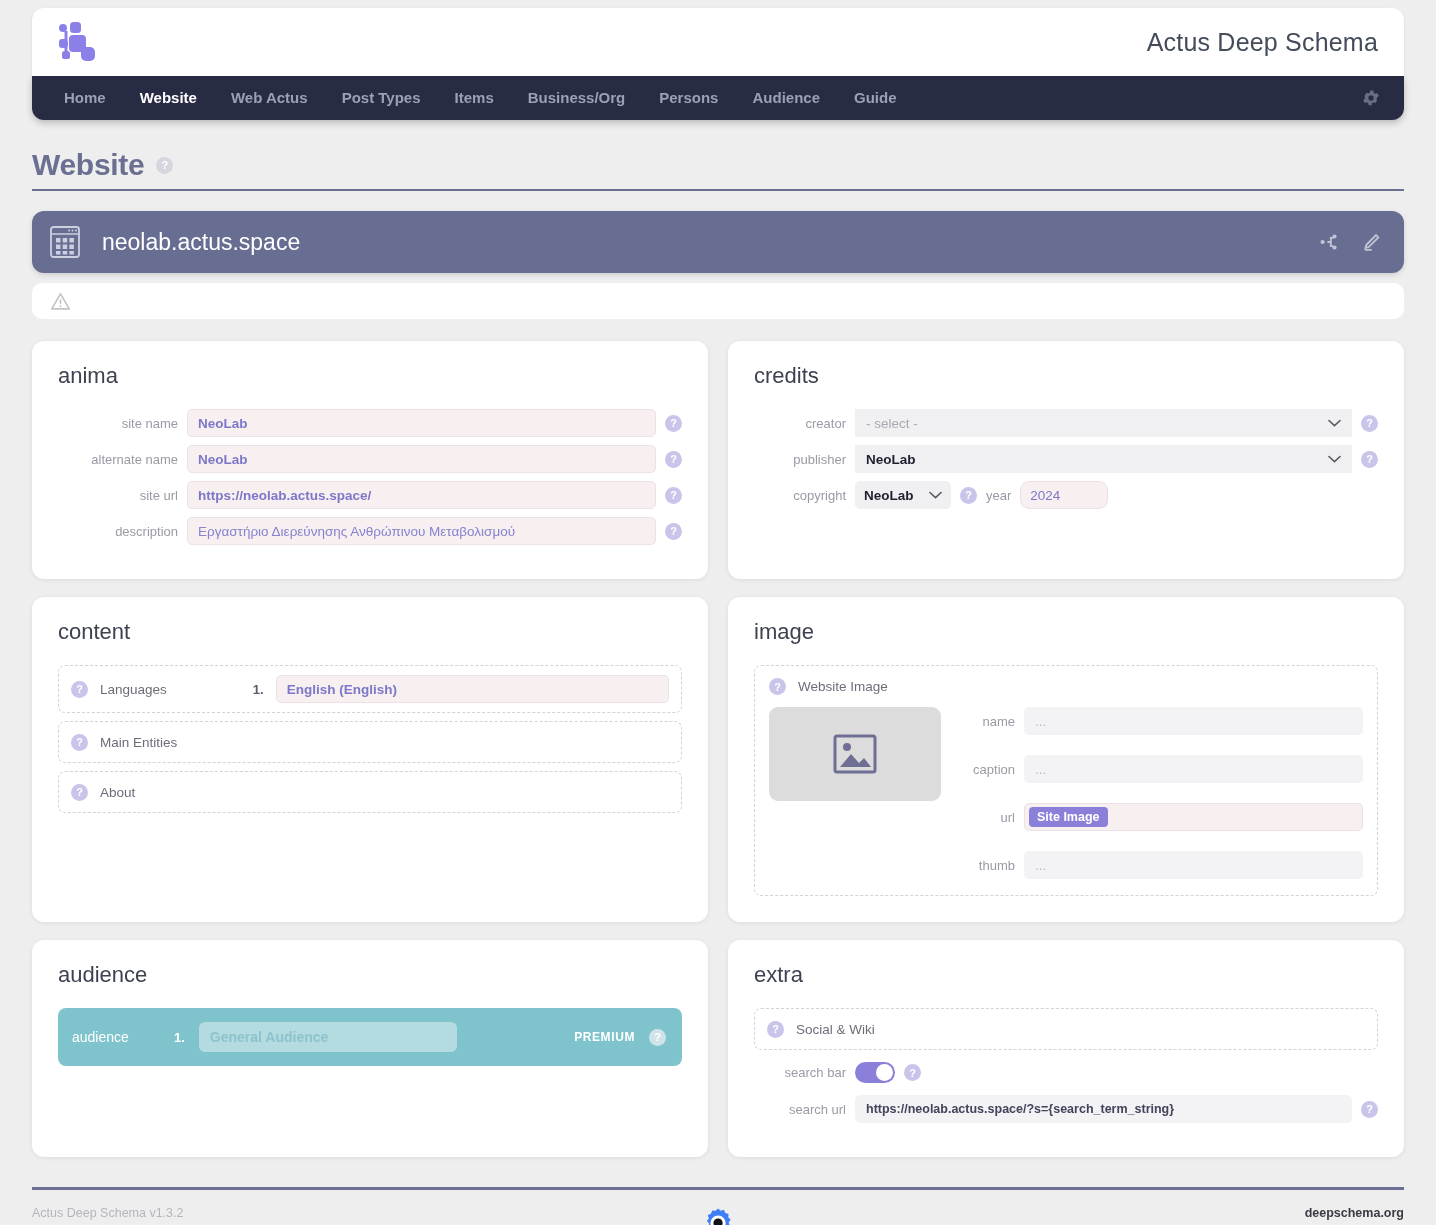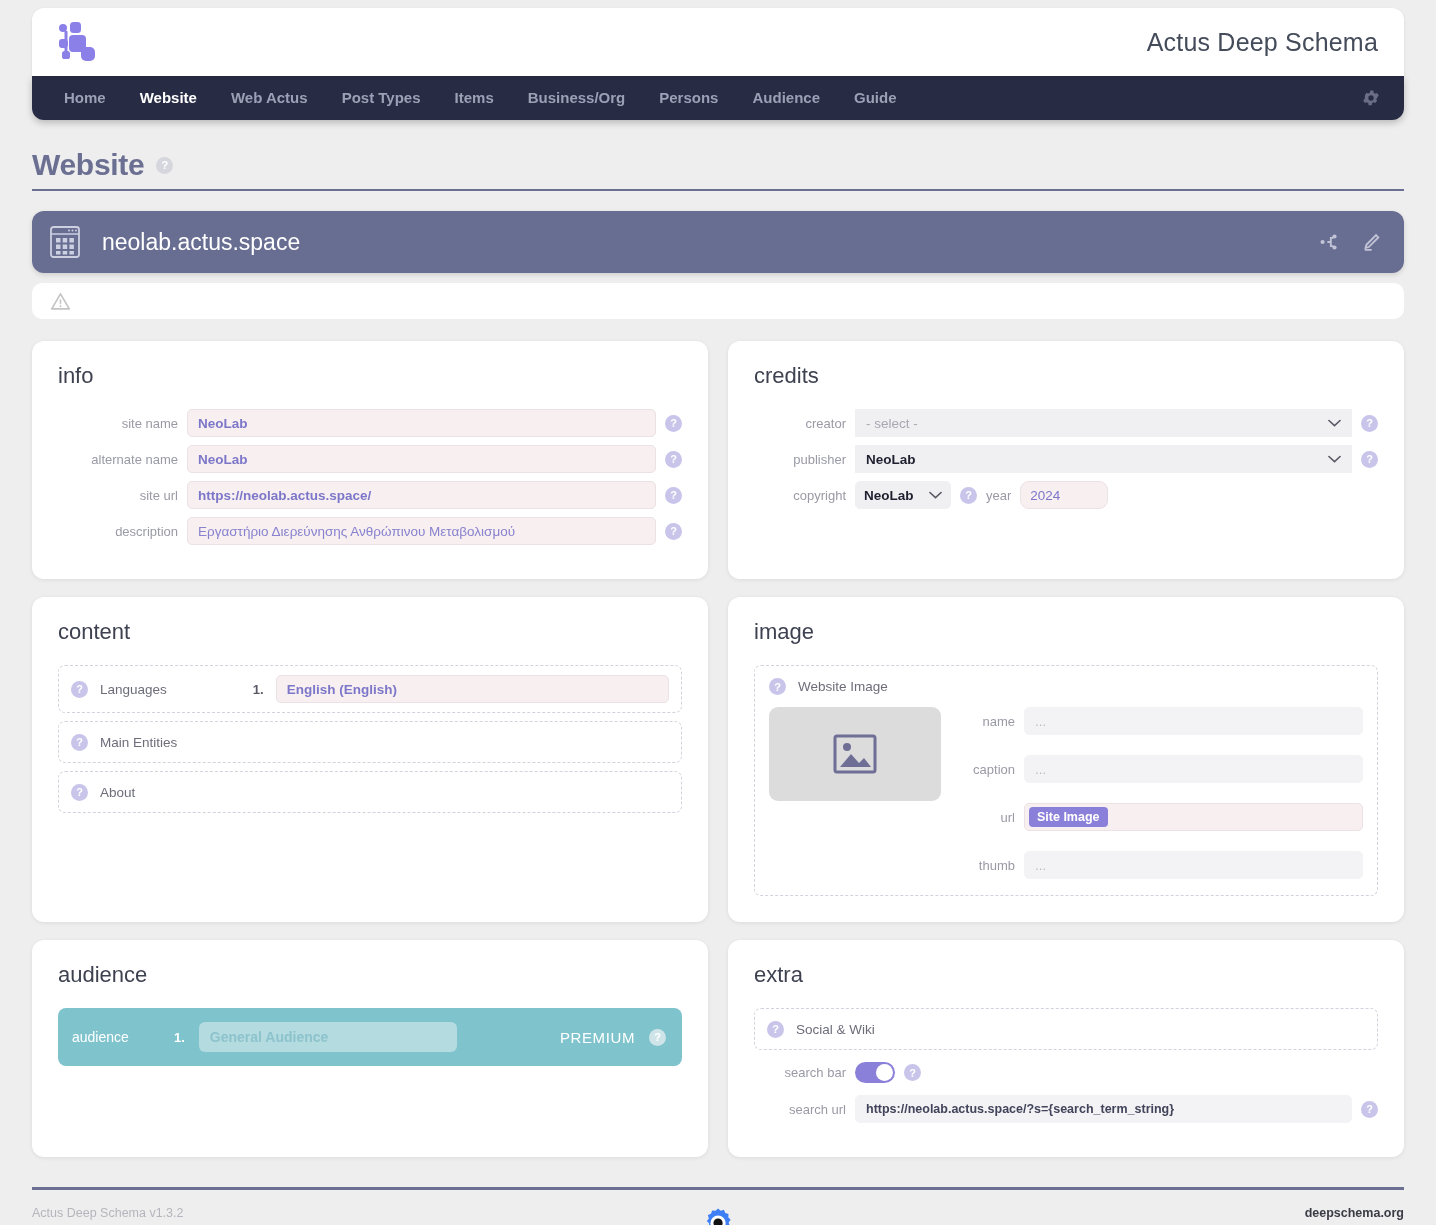"info" div.card-title { text: info -> anima }
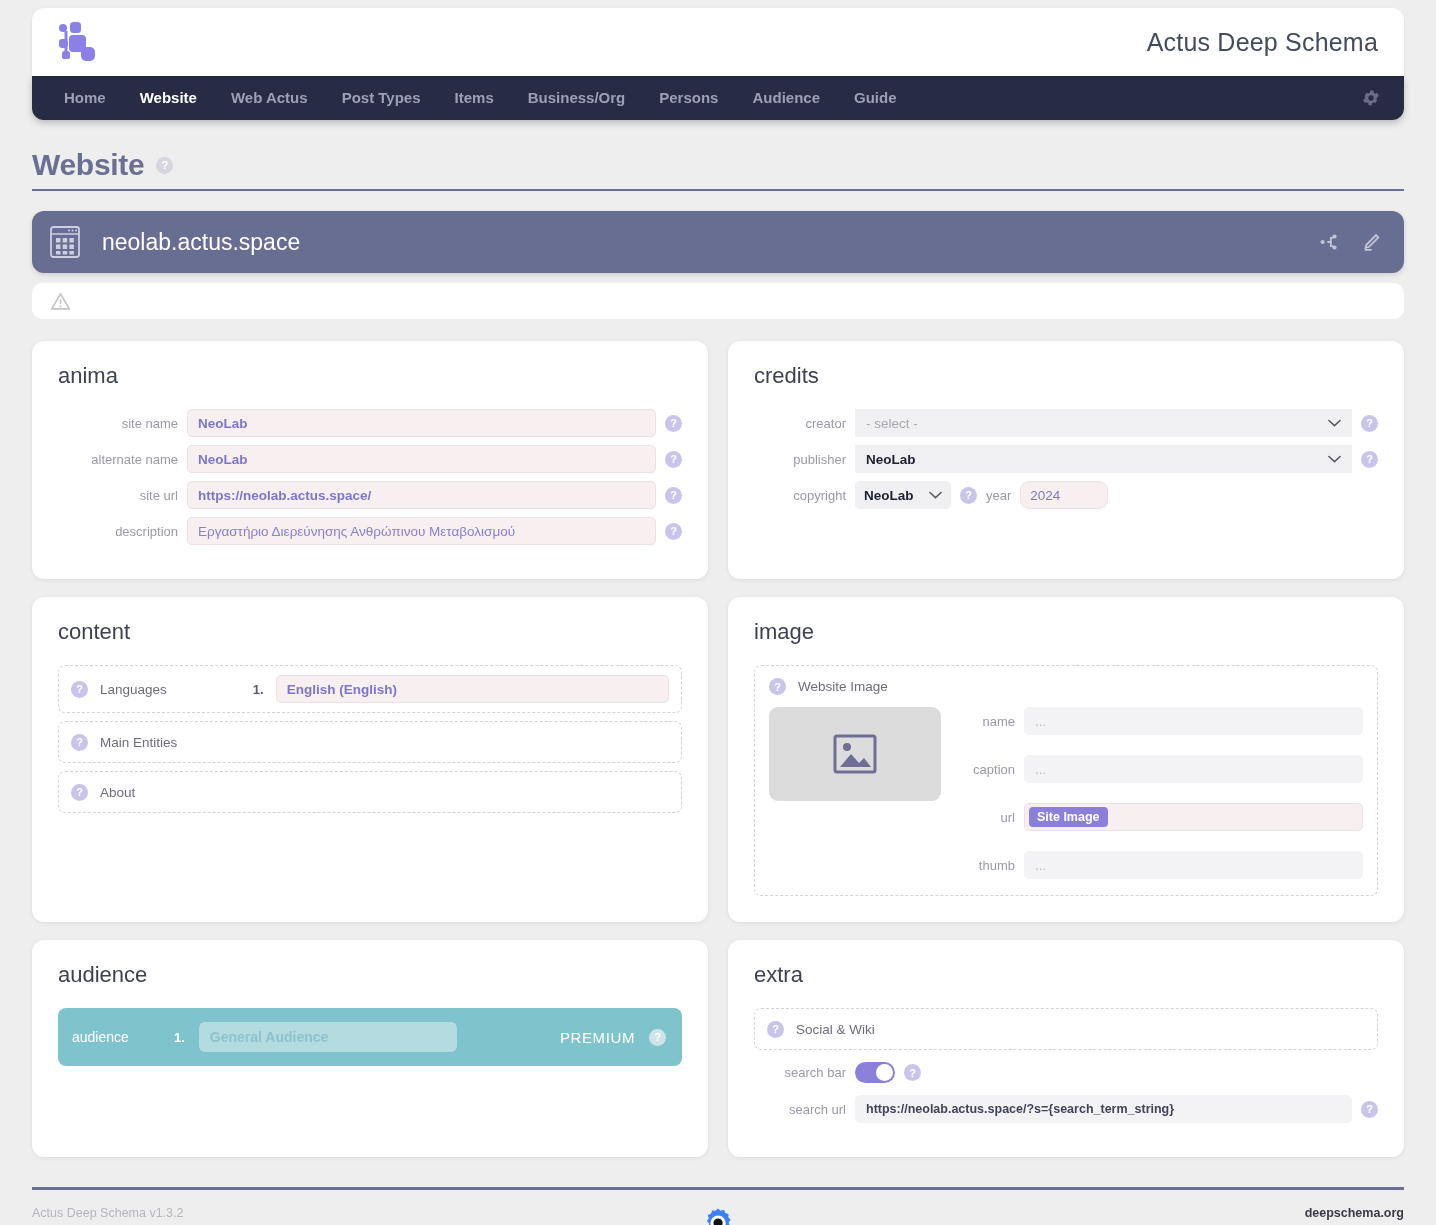"PREMIUM" .premium { font-size: 15px -> 12px; font-weight: 400 -> 700 }
